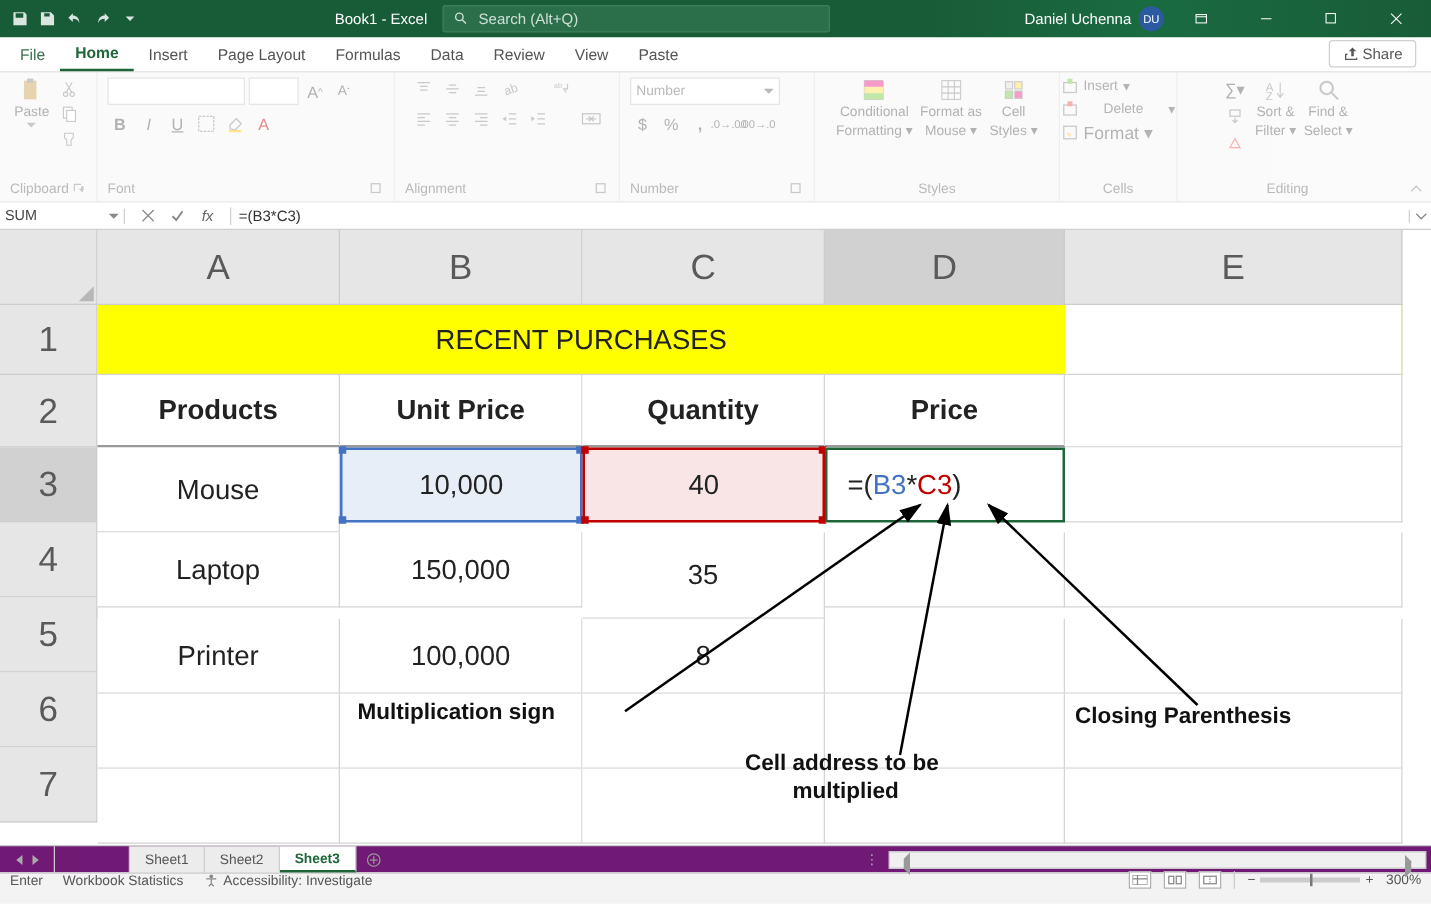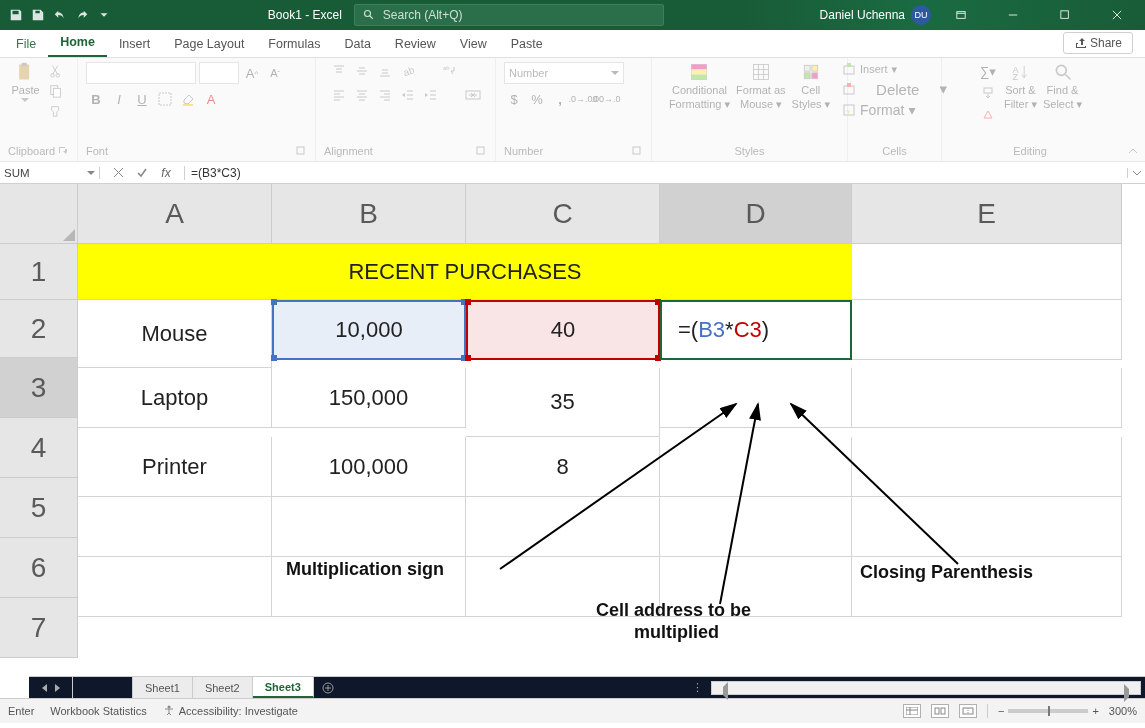"Delete" div { font-size: 15px -> 11px }
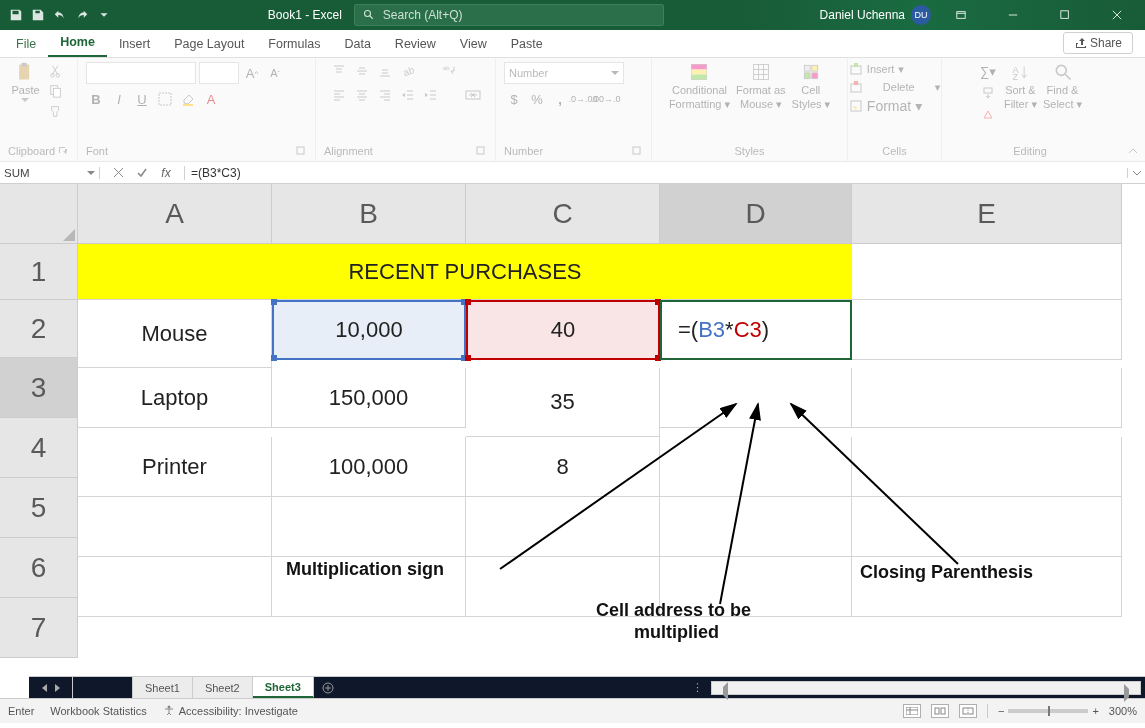"Products" div.crow { html: none -> <div> <div>Products</div> <div>Unit Price</div> <div>Quantity</div> <div>Price</div> <div></div> </div> }
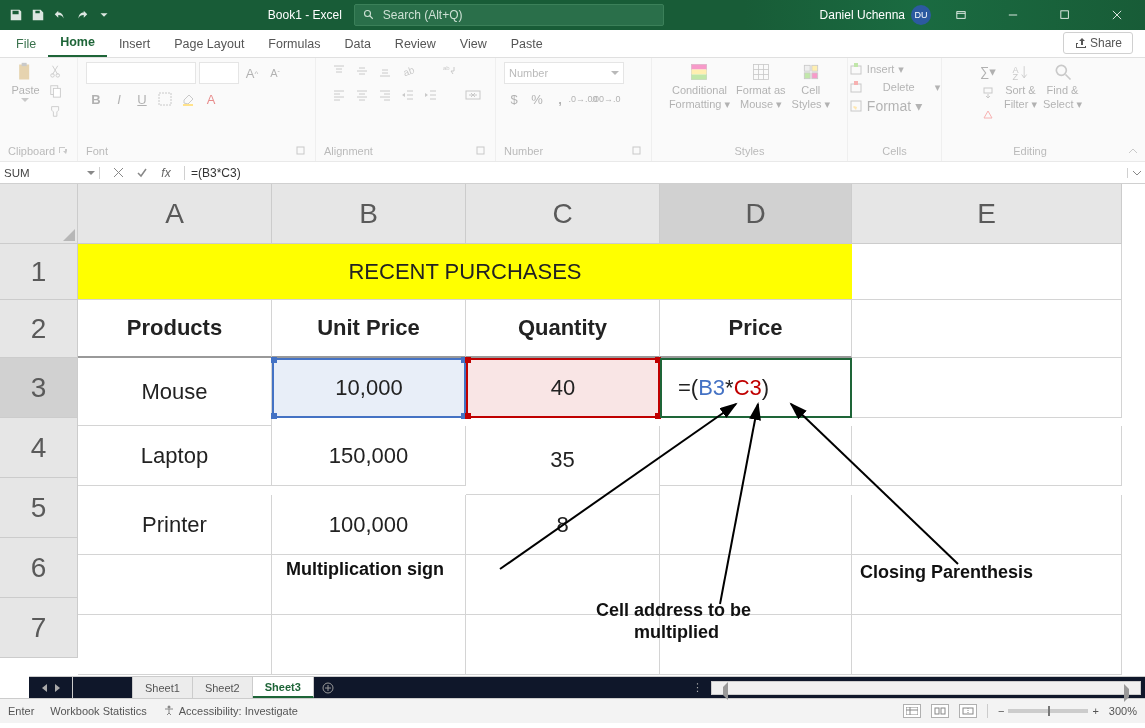"Sheet1" .sheet-tabs { background: #0f172a -> #701a75; margin-left: 29px -> none }
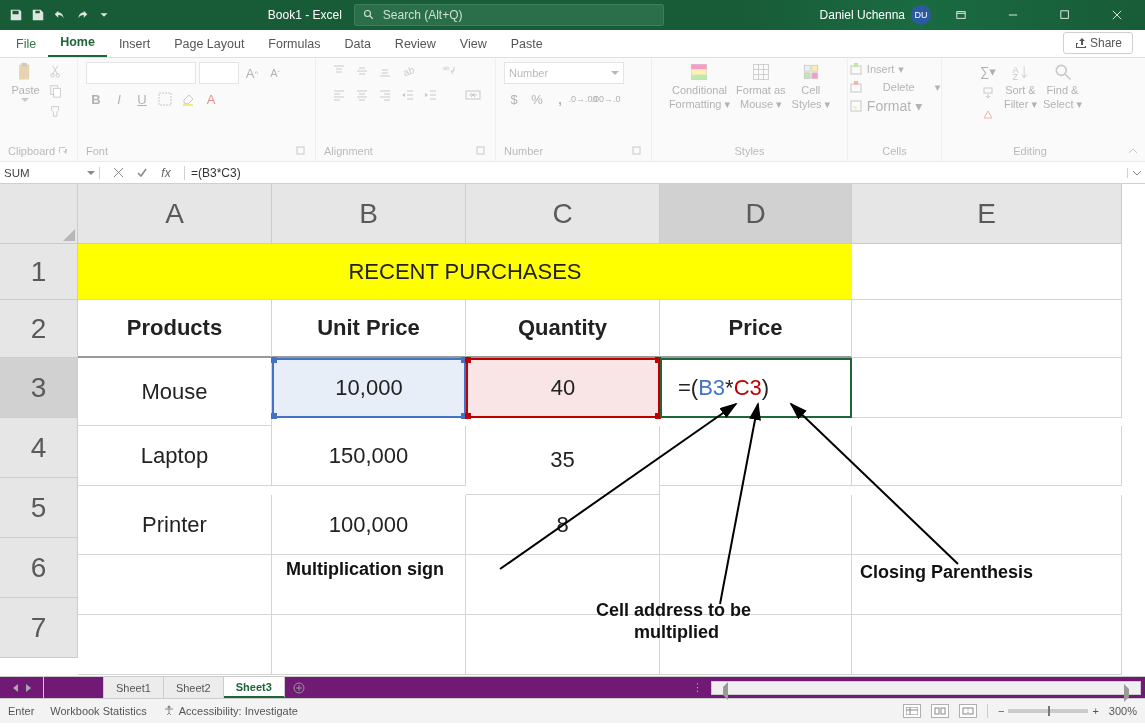"Enter" .status { align-items: center -> flex-end }
